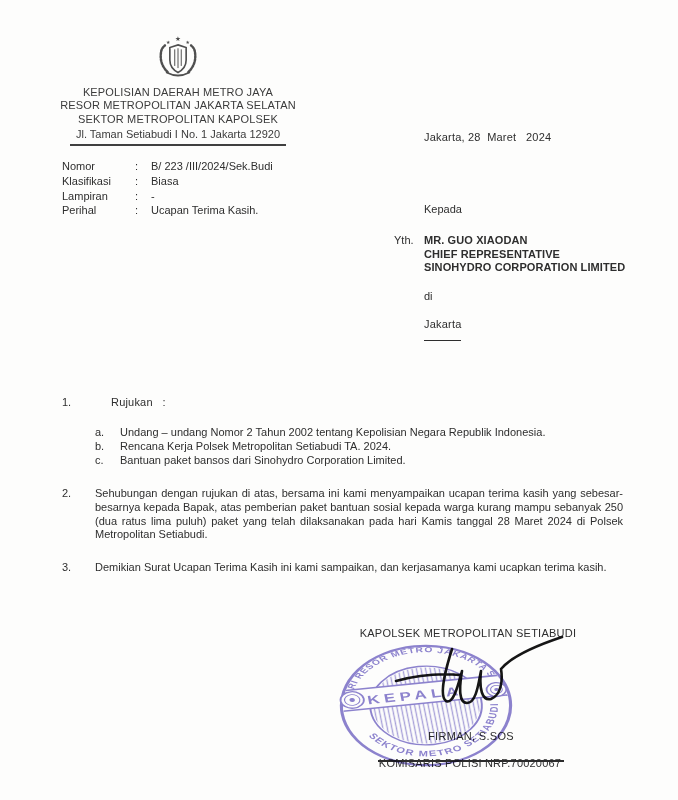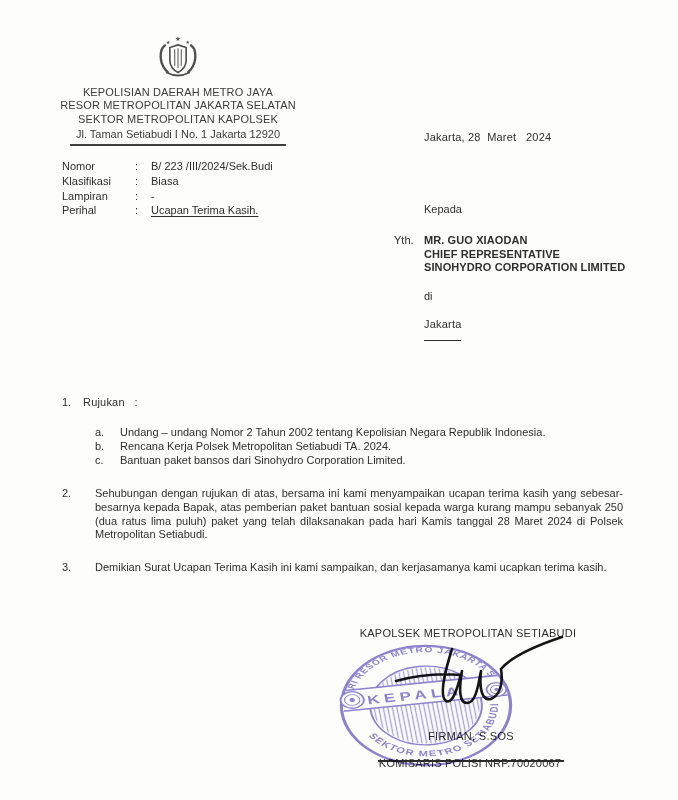"Ucapan Terima Kasih." .u { text-decoration: underline -> none }
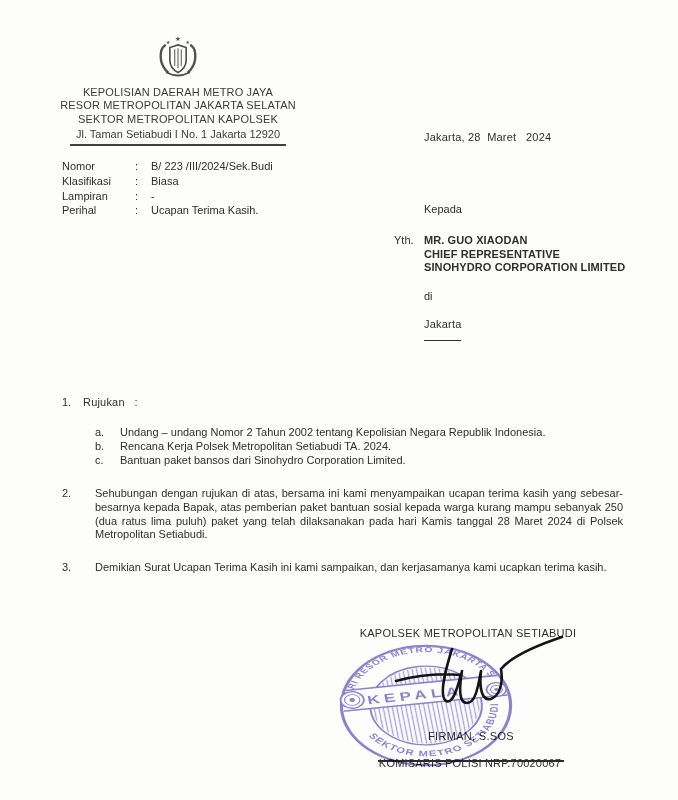"Rujukan :" div.abs { left: 83px -> 111px }
